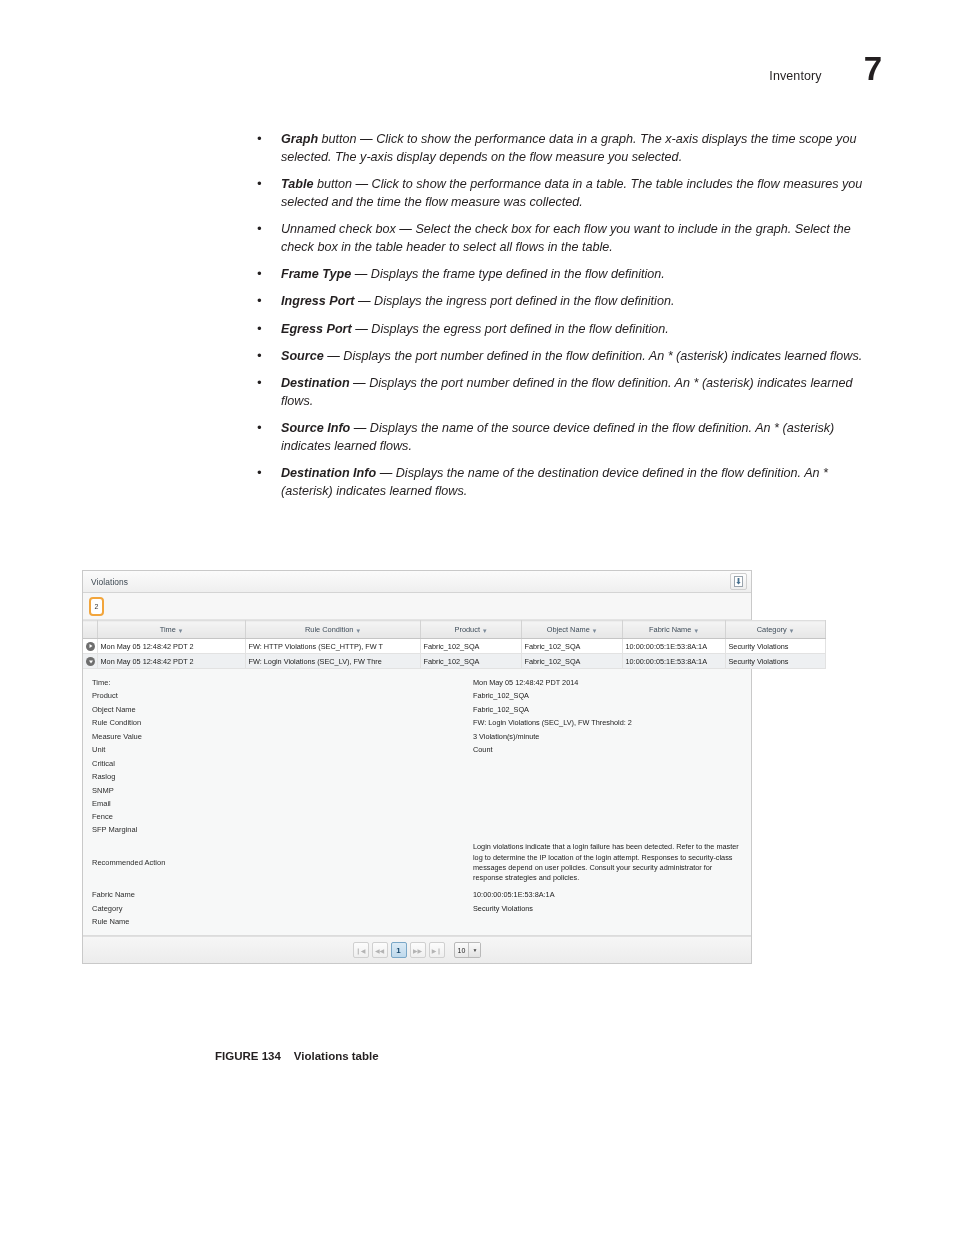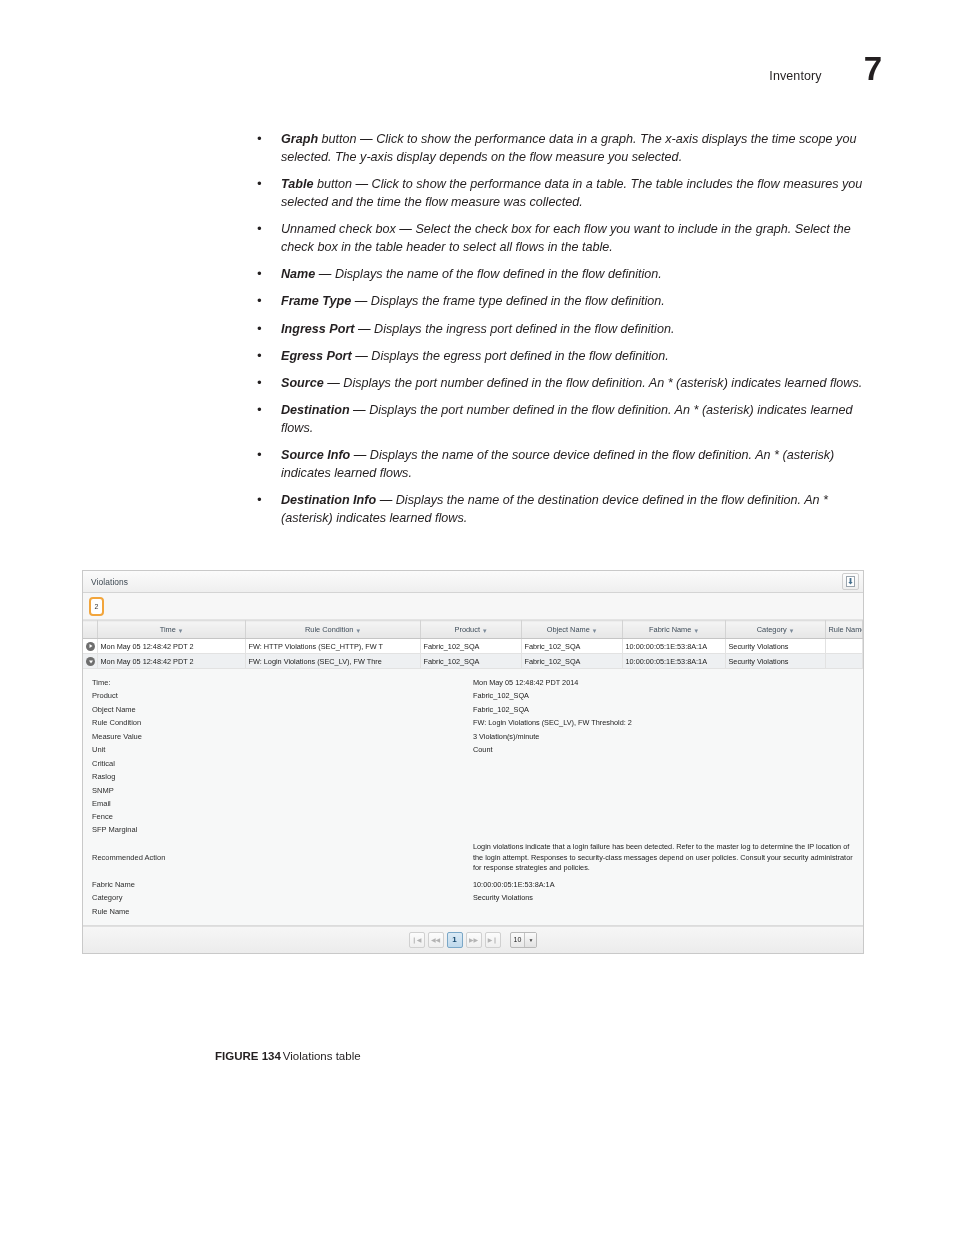"Name — Displays the name" li { html: <li><b>Name</b><span> — Displays the name of the flow defined in the flow definition.</span></li> -> none }
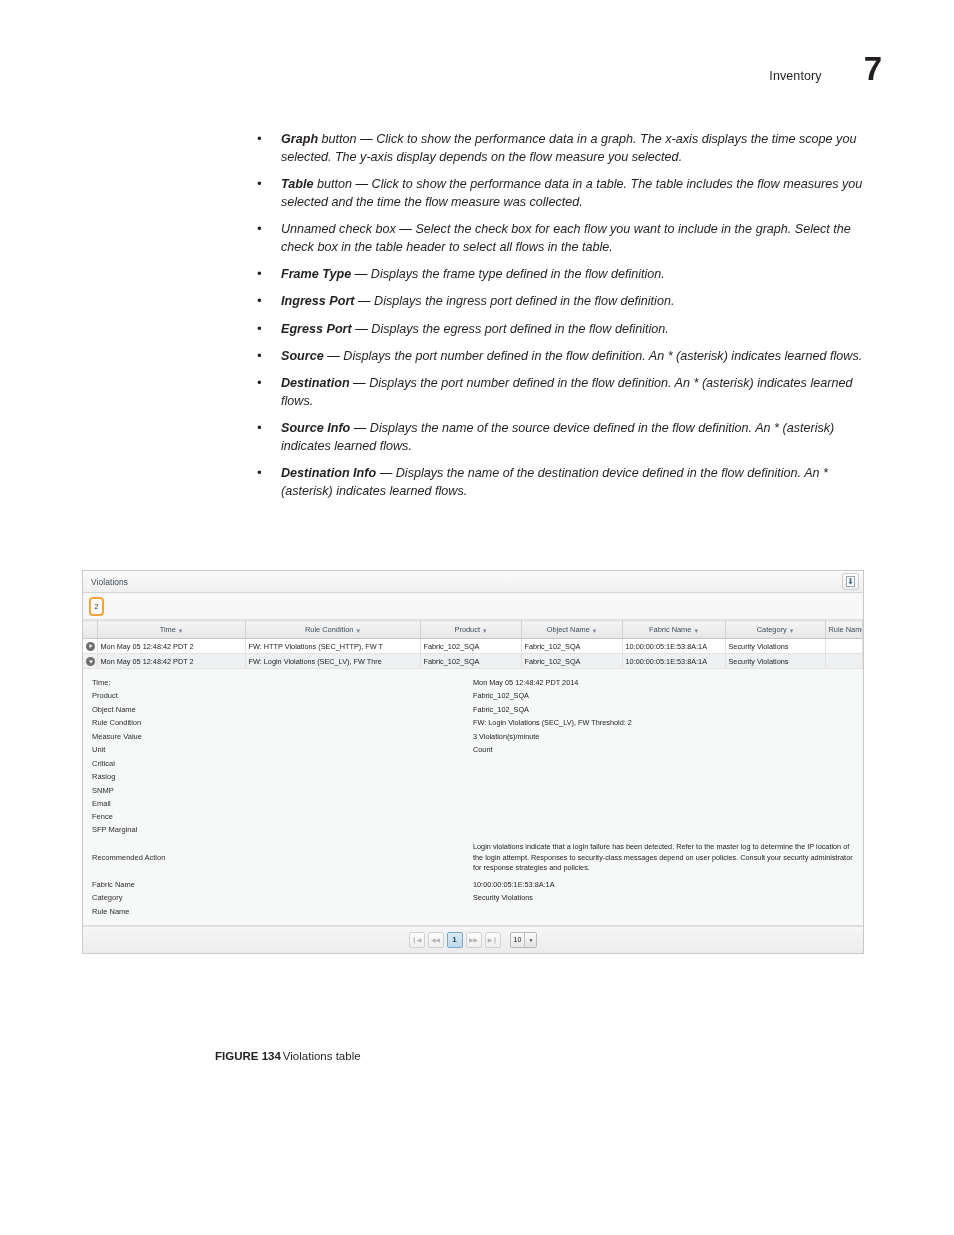"Violations" .screenshot { width: 782px -> 670px }
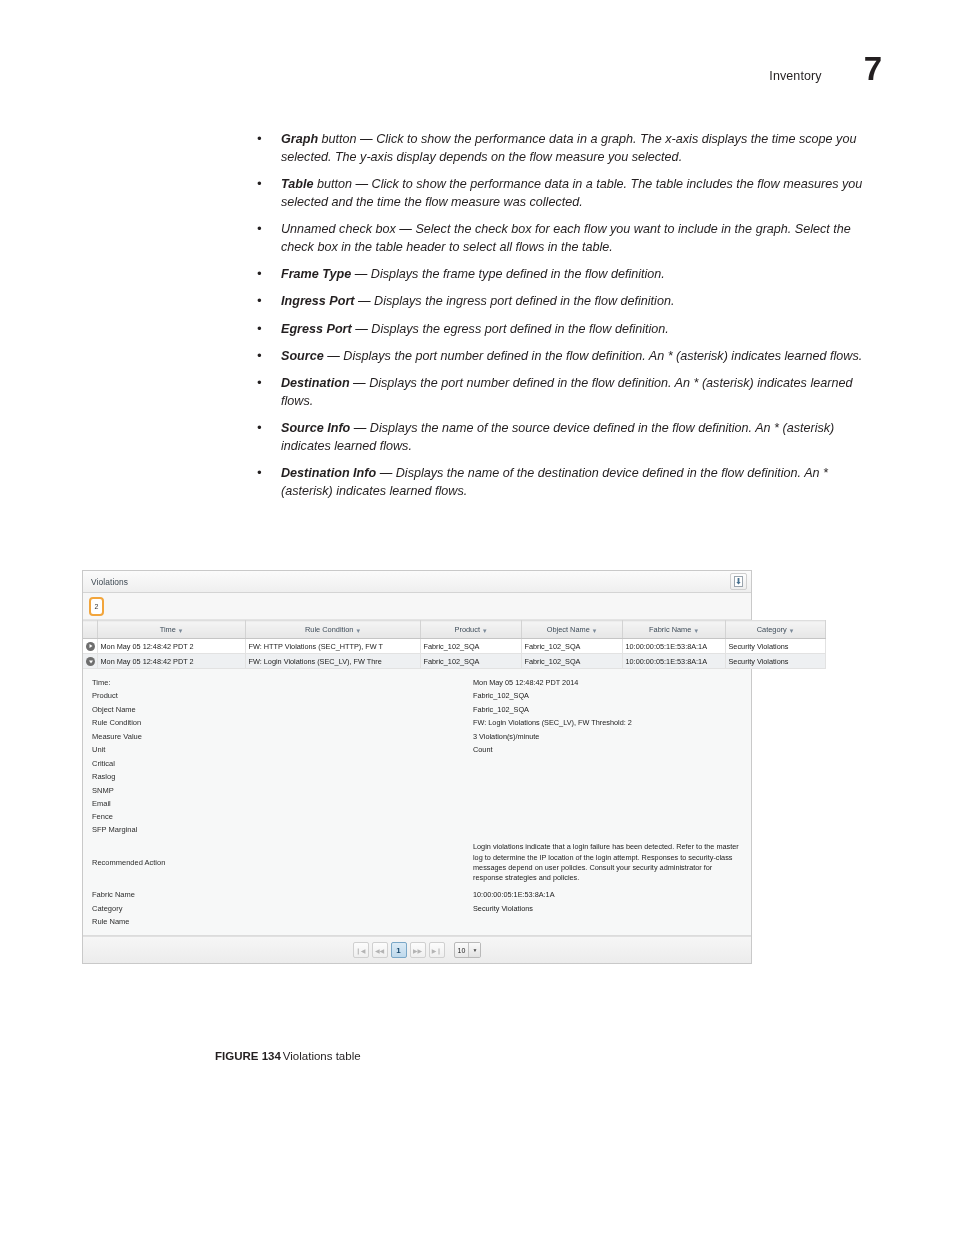"Violations table" .figure-caption .figtitle { font-weight: normal -> bold; margin-left: 2px -> 13px }
